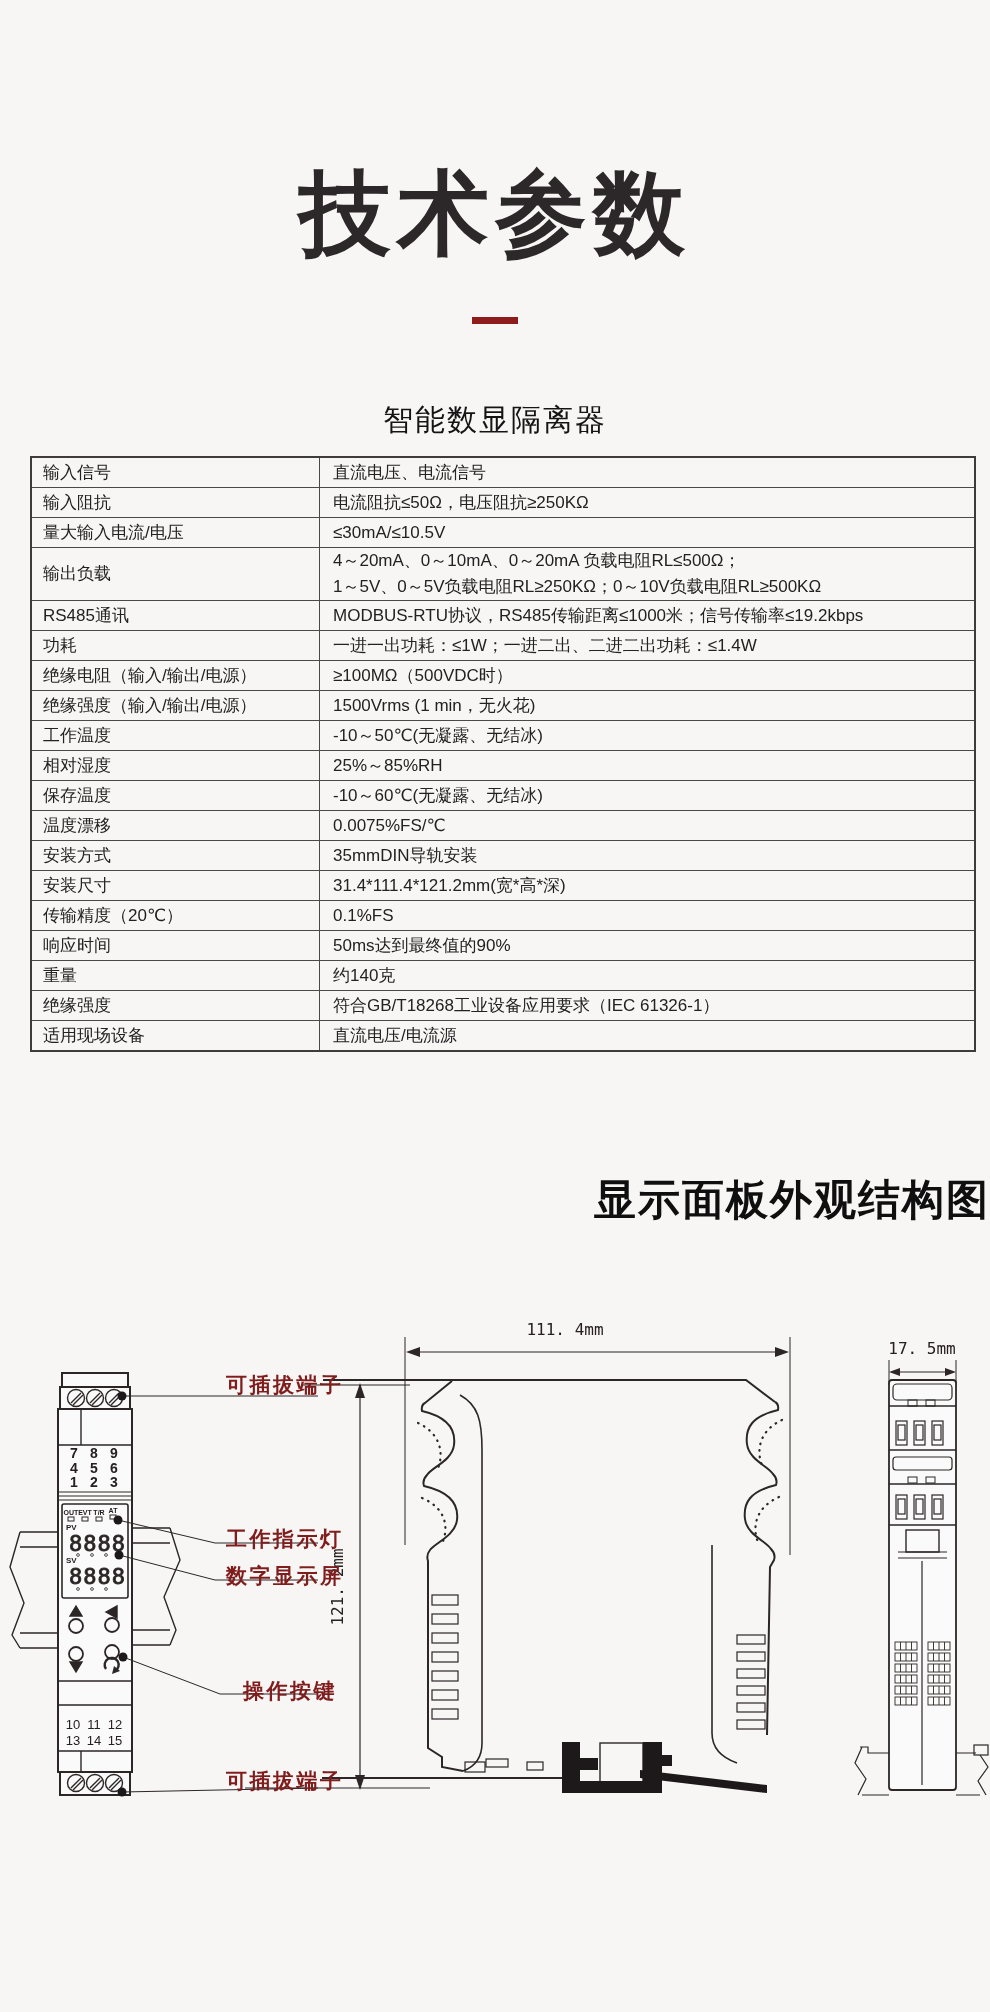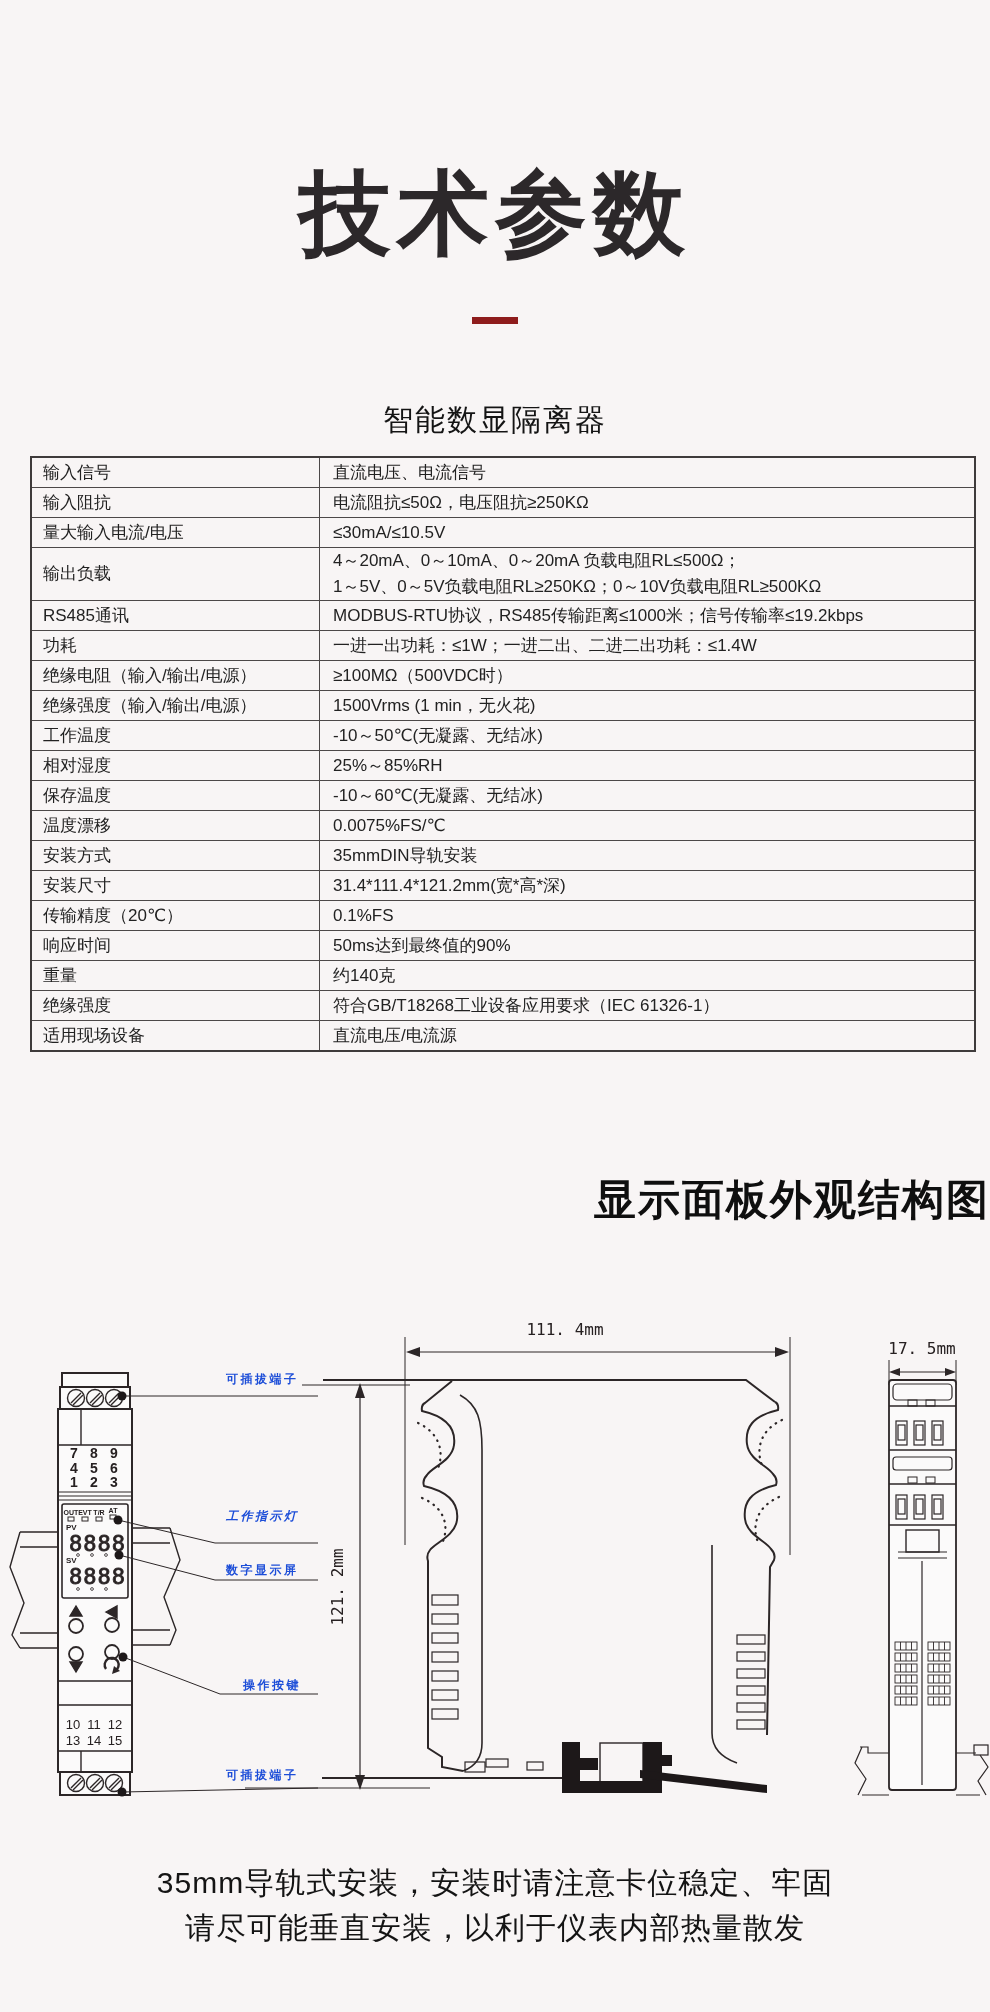"可插拔端子" .callout { color: #1d4ed8 -> #7f1d1d; font-size: 12px -> 21px }
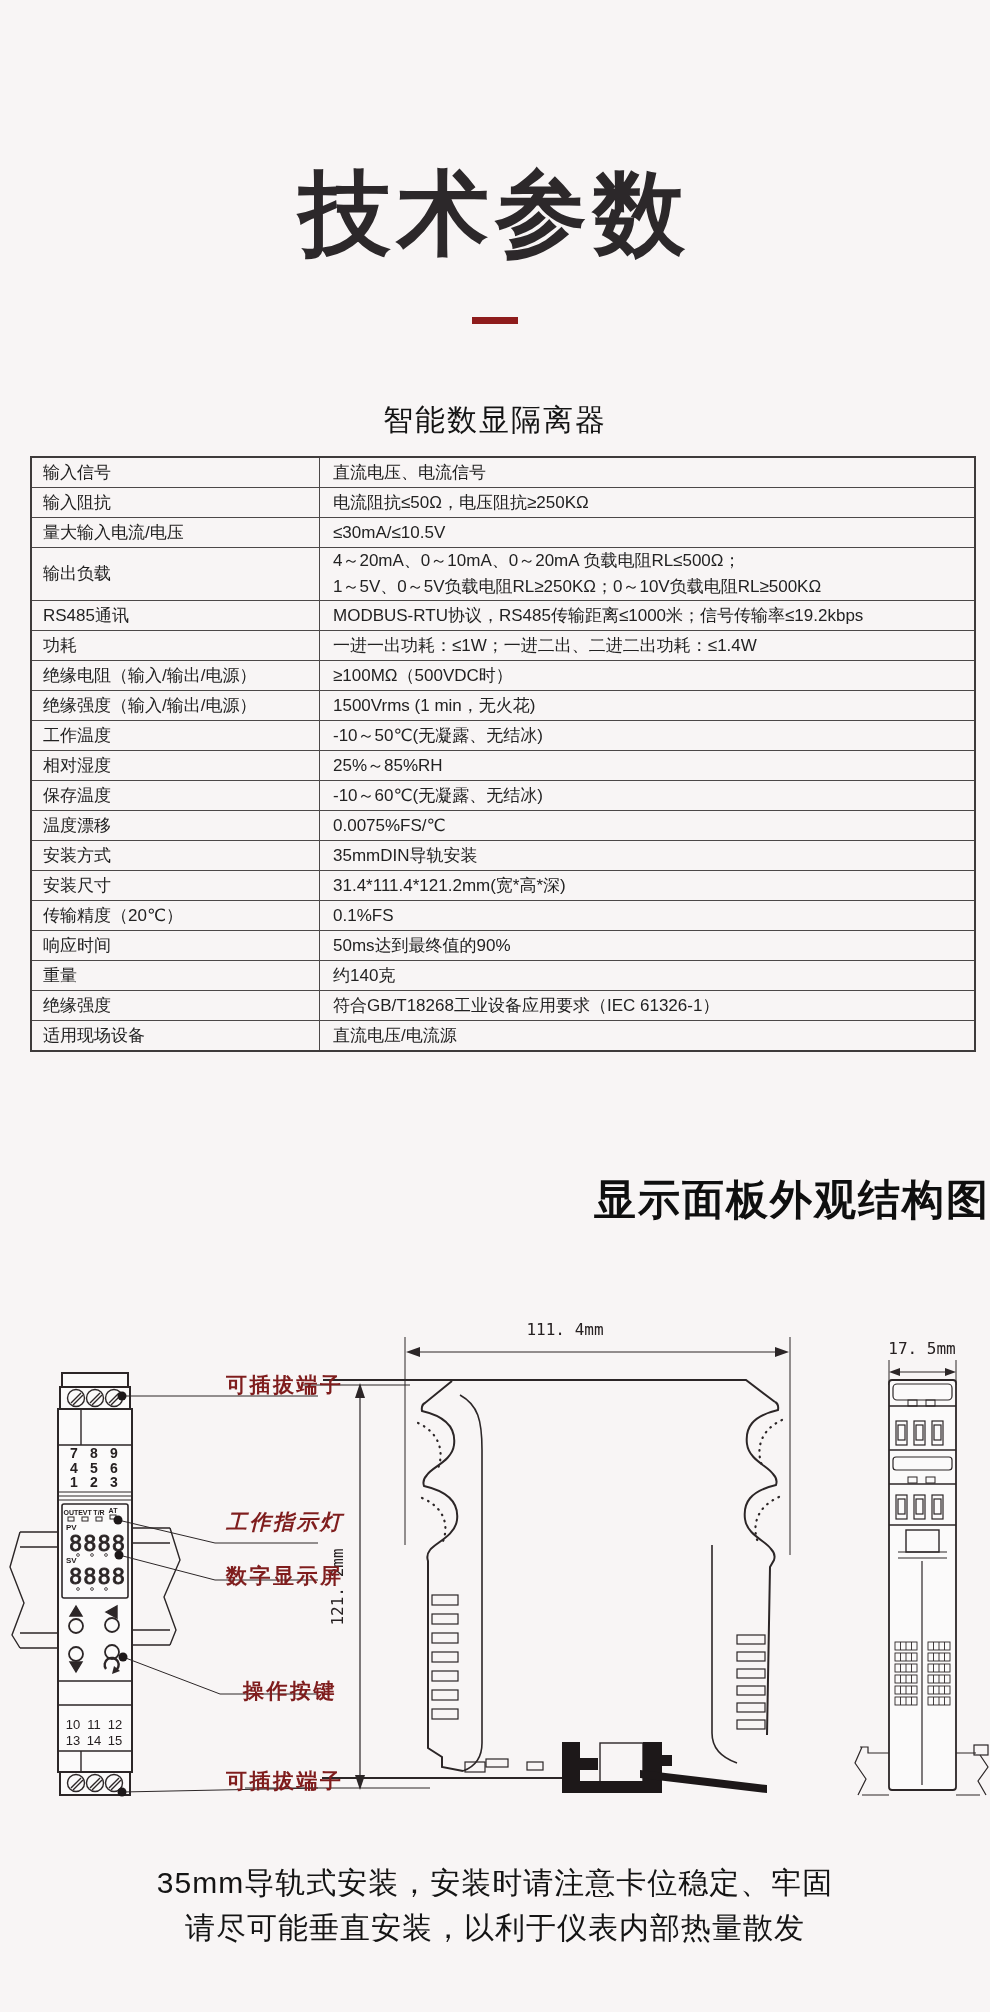"工作指示灯" div.callout { font-style: italic -> none; top: 203px -> 220px }
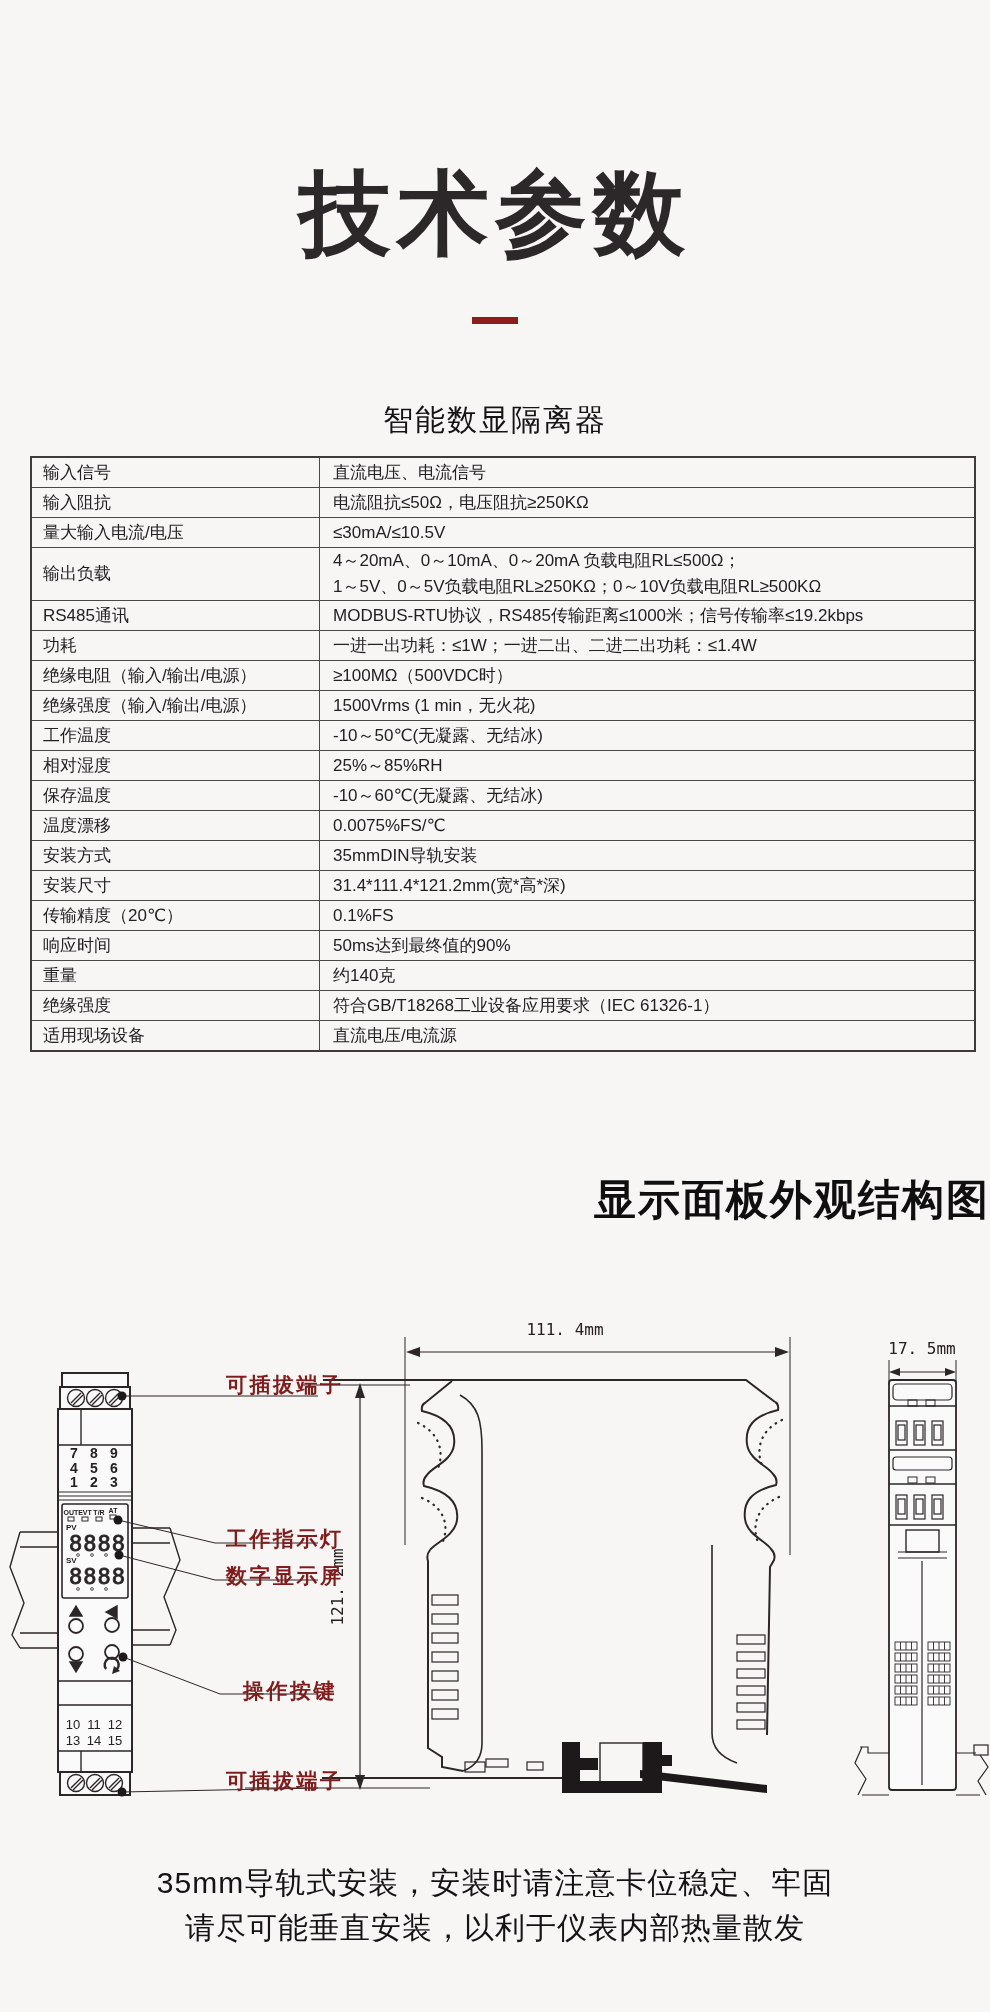"35mm导轨式安装，安装时请注意卡位稳定、牢固" div.abs { html: <div> <div>35mm导轨式安装，安装时请注意卡位稳定、牢固</div> <div>请尽可能垂直安装，以利于仪表内部热量散发</div> </div> -> none }
